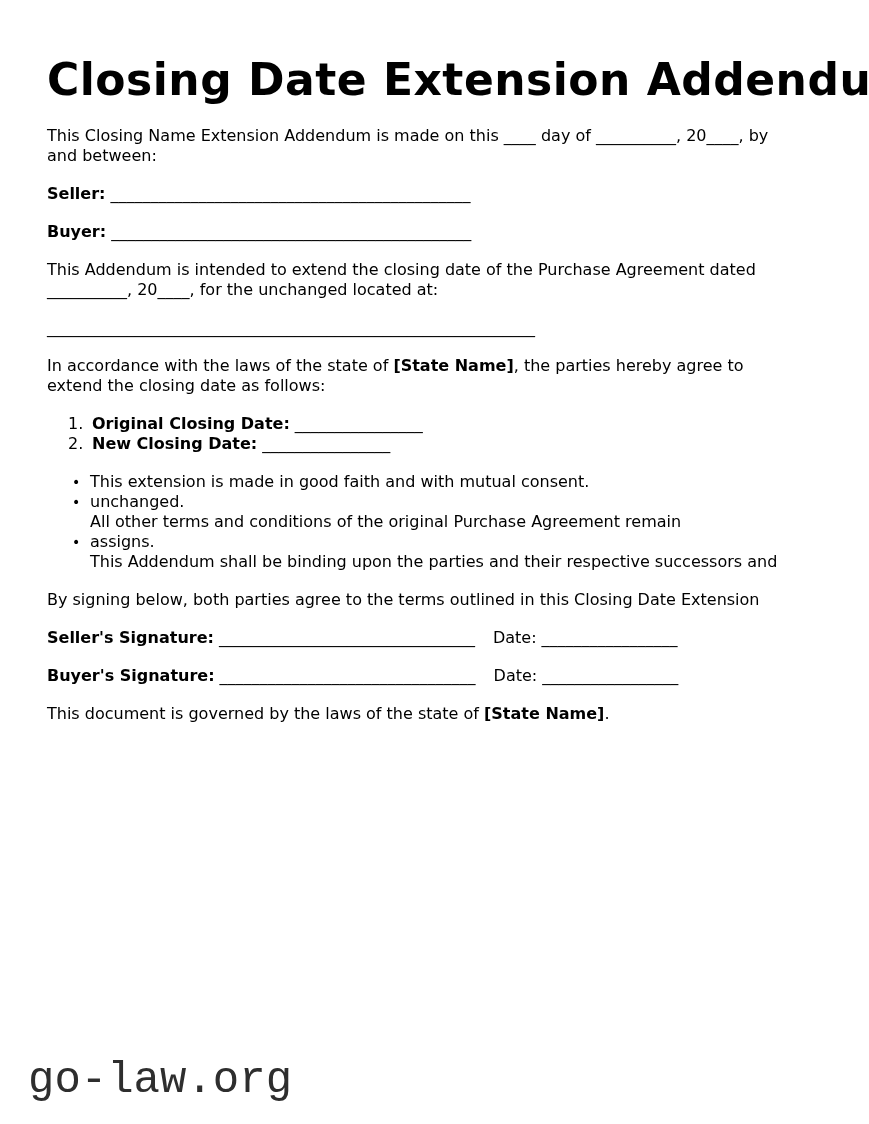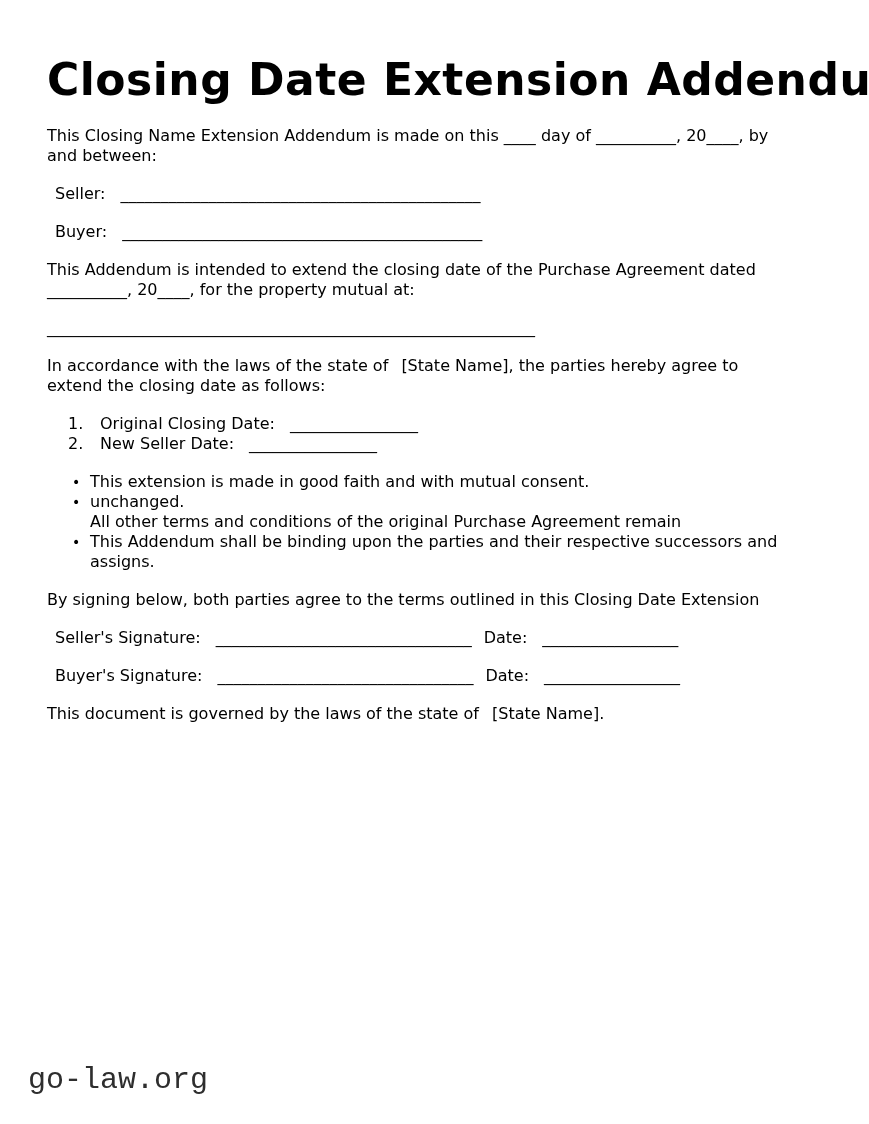"Seller:" .bold { font-weight: normal -> bold; margin-left: 8px -> none }
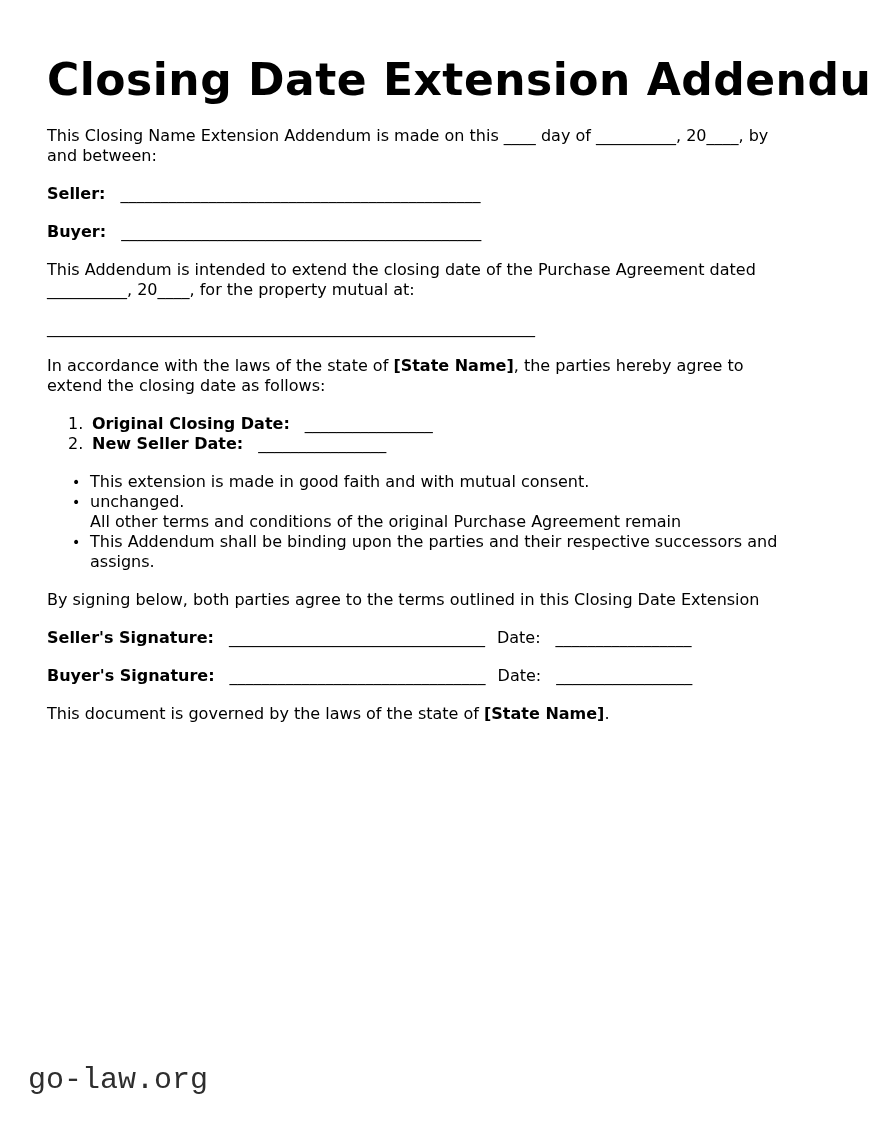"_____________________________________________" .blank { margin-left: 15px -> 5px }
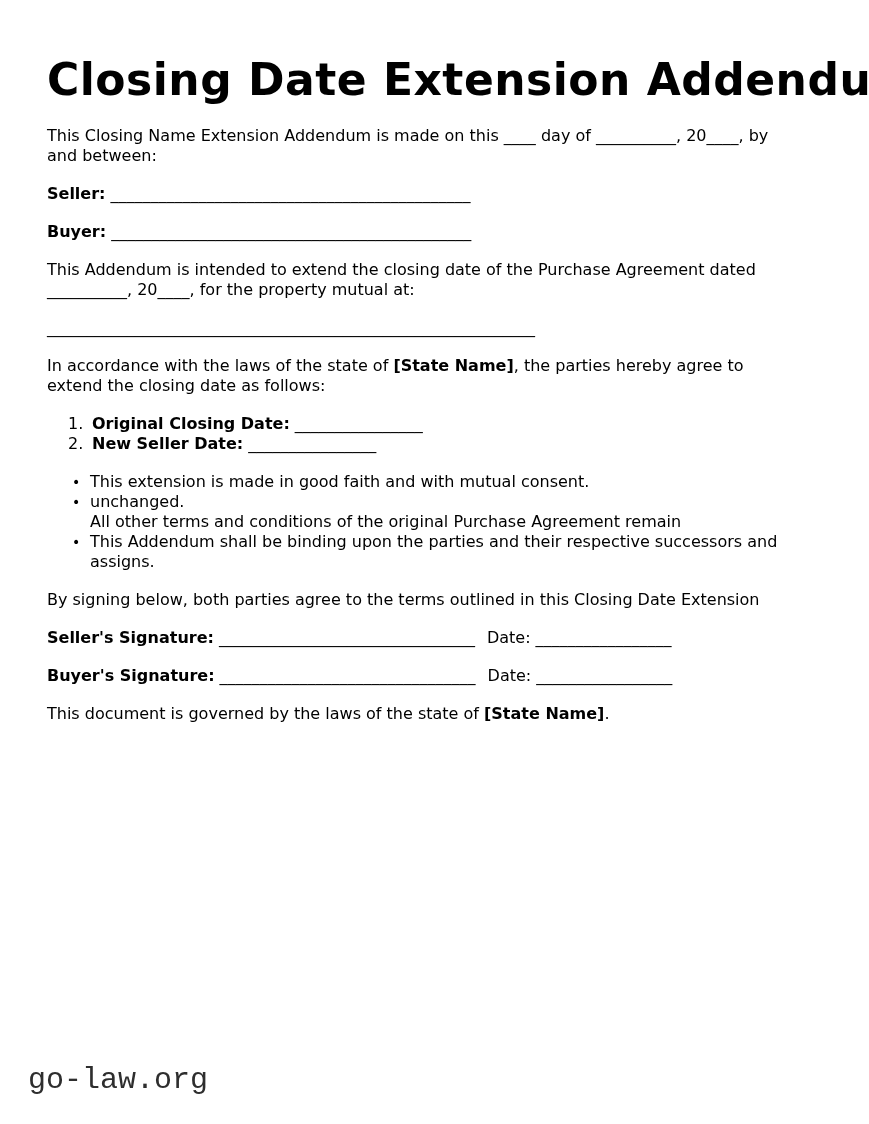"__________, 20____, for the property" div.line { text: property mutual -> unchanged located }
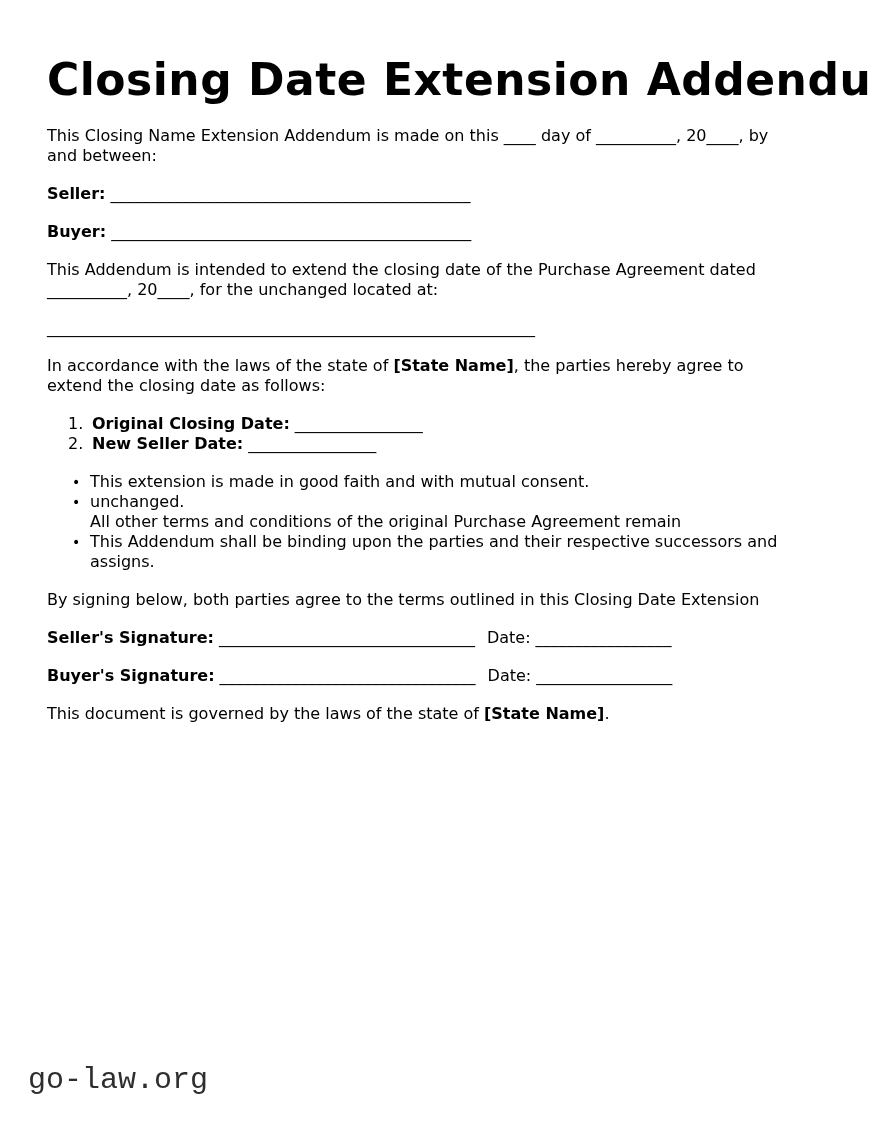"New Seller Date:" span.bold { text: Seller -> Closing }
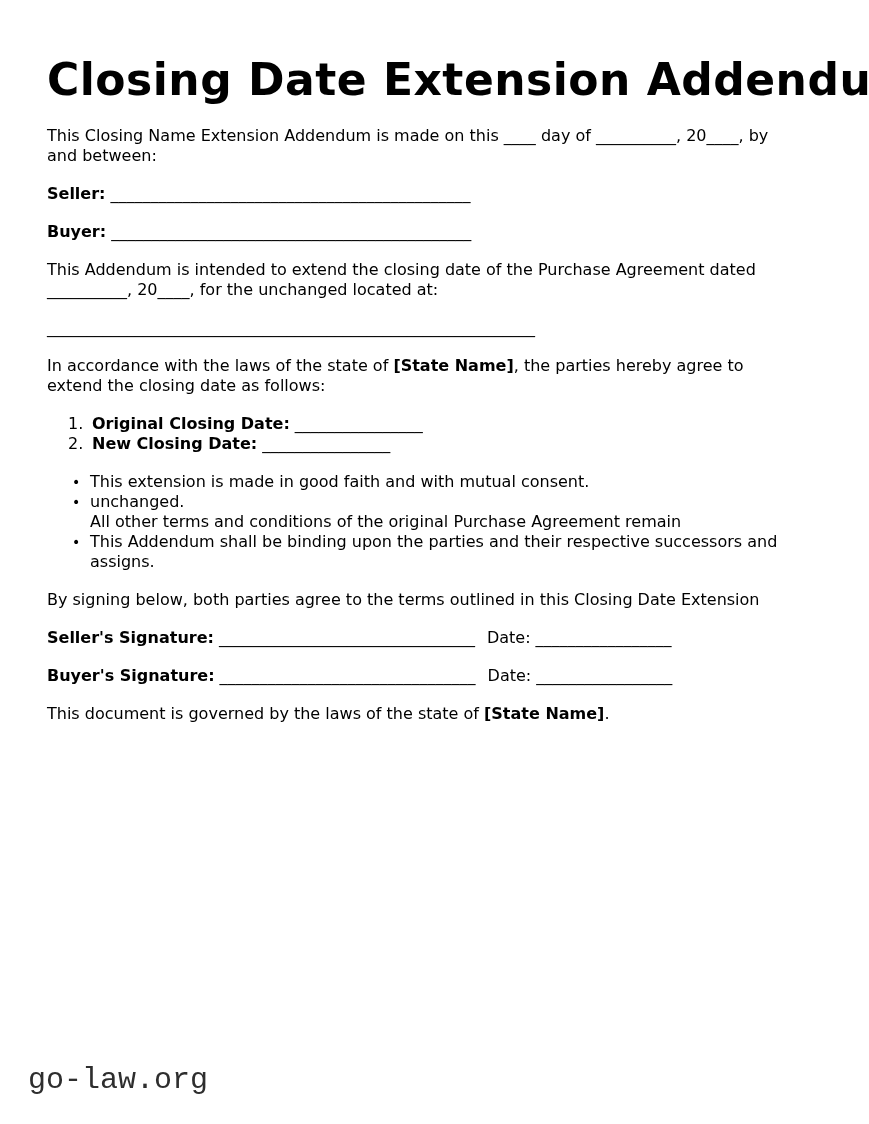"This Addendum shall be binding" div.line { order: before "assigns." -> after "assigns." }
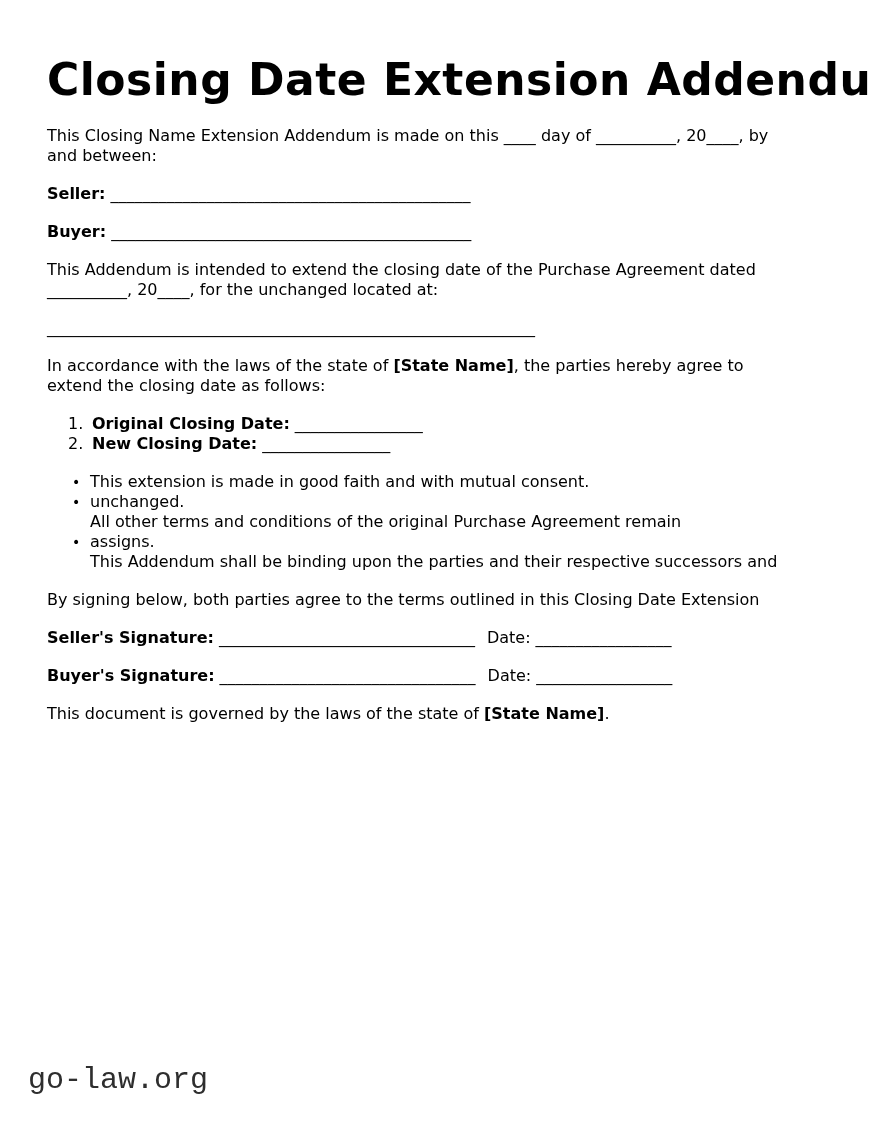"Date:" .sig-row .date-label { margin-left: 12px -> 18px }
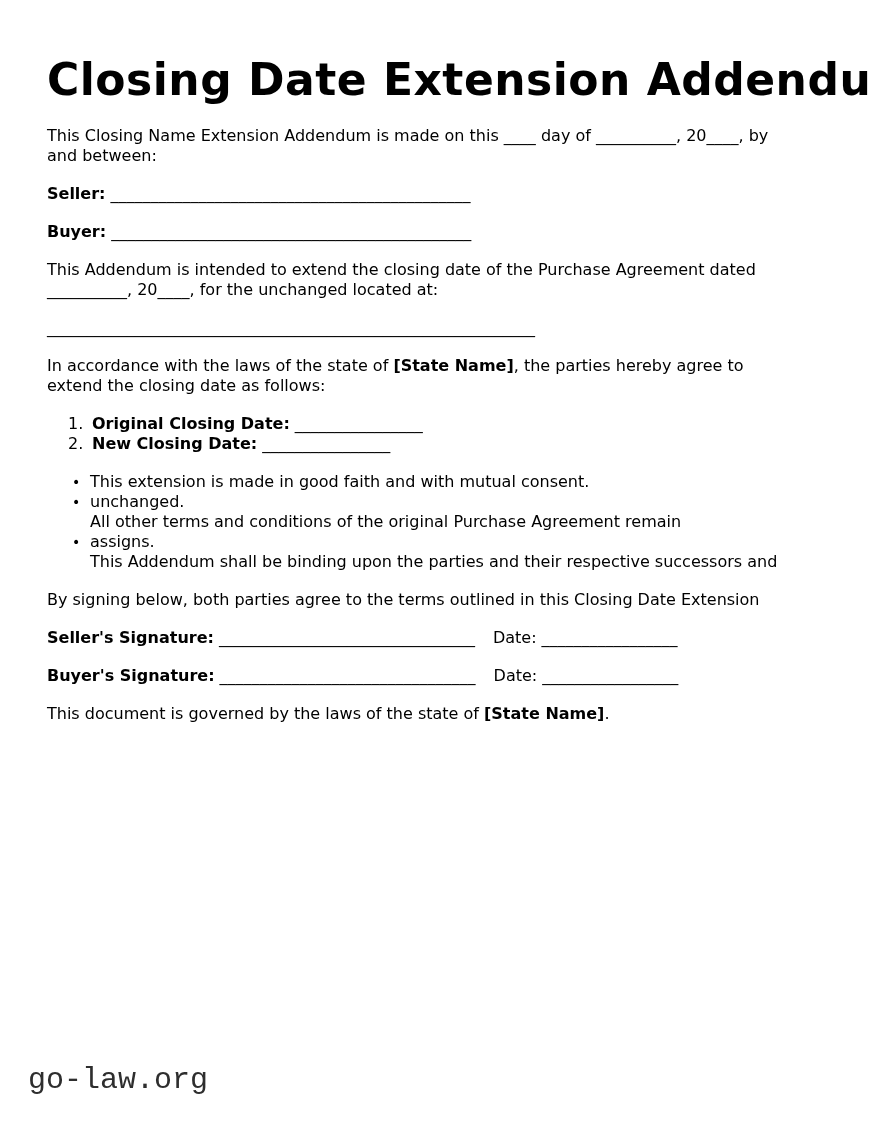"go-law.org" .footer-mark { font-size: 30px -> 44px }
